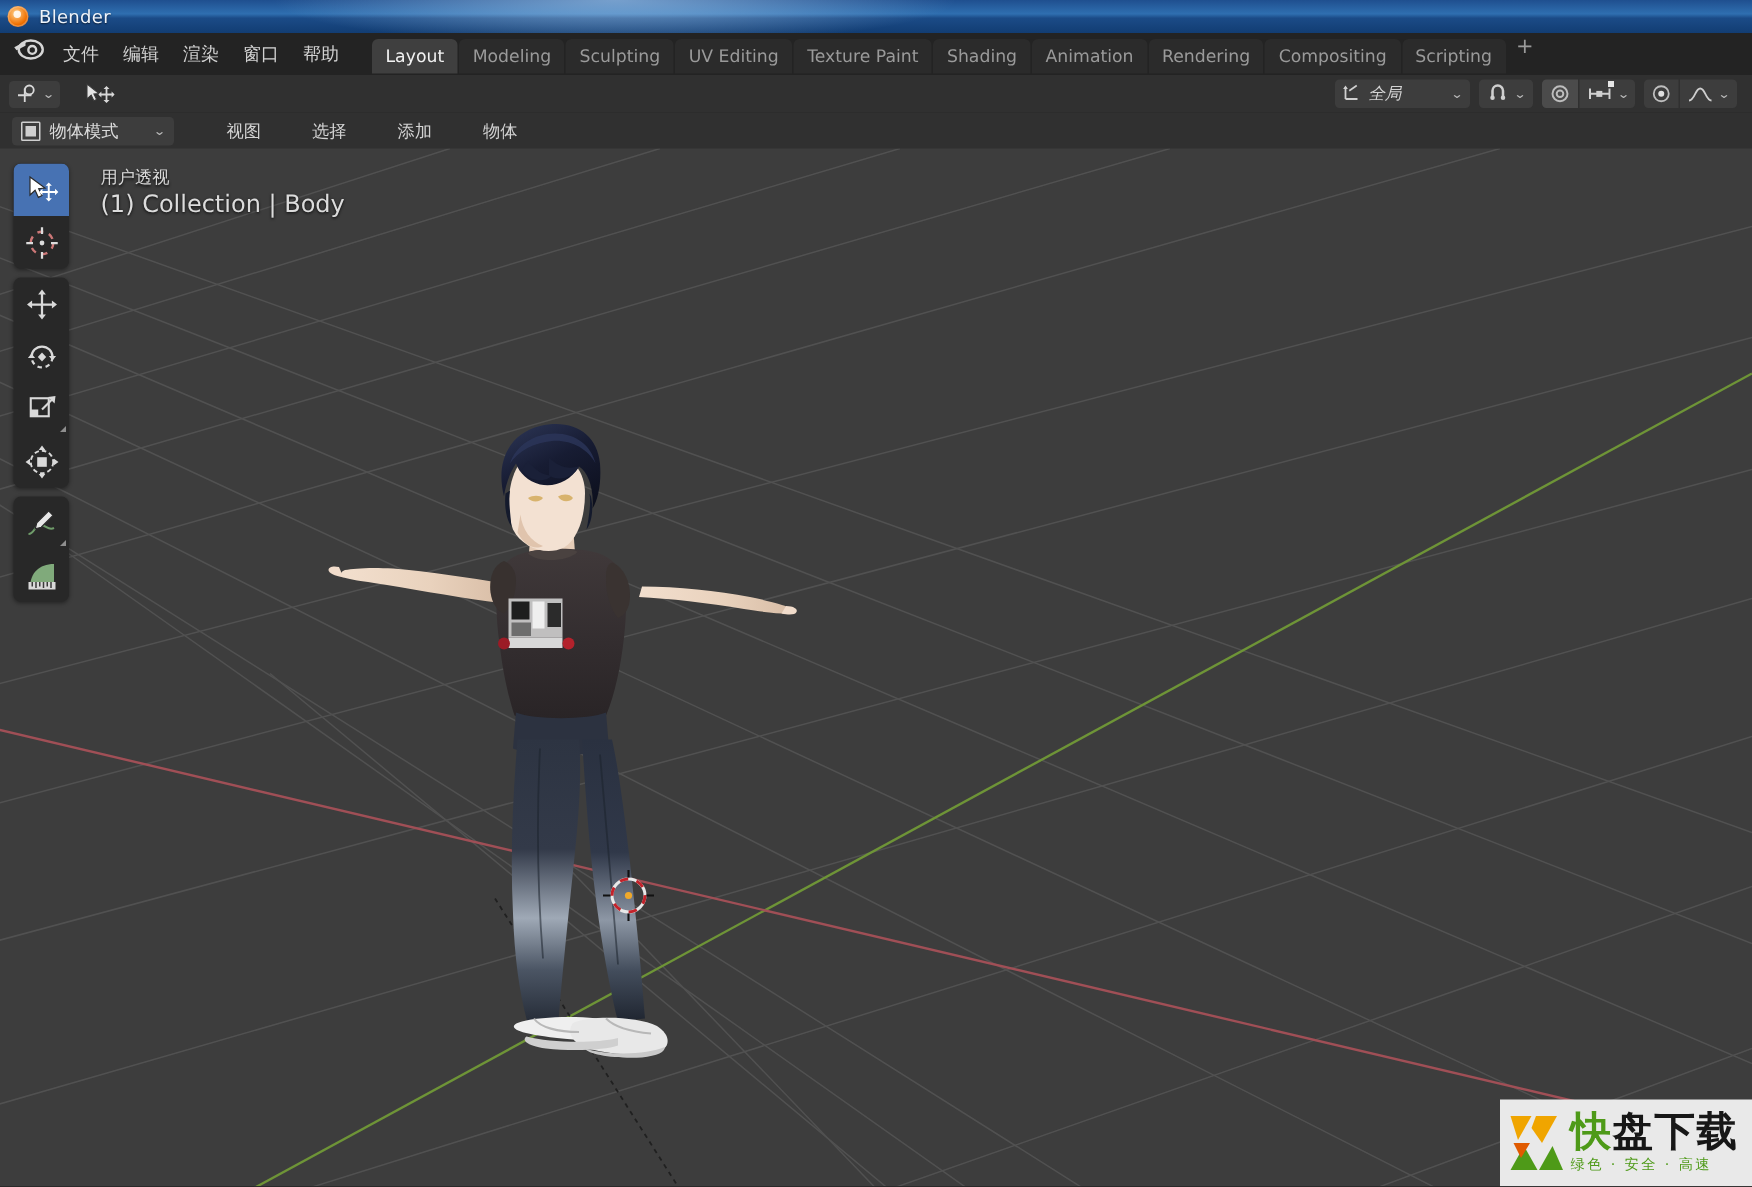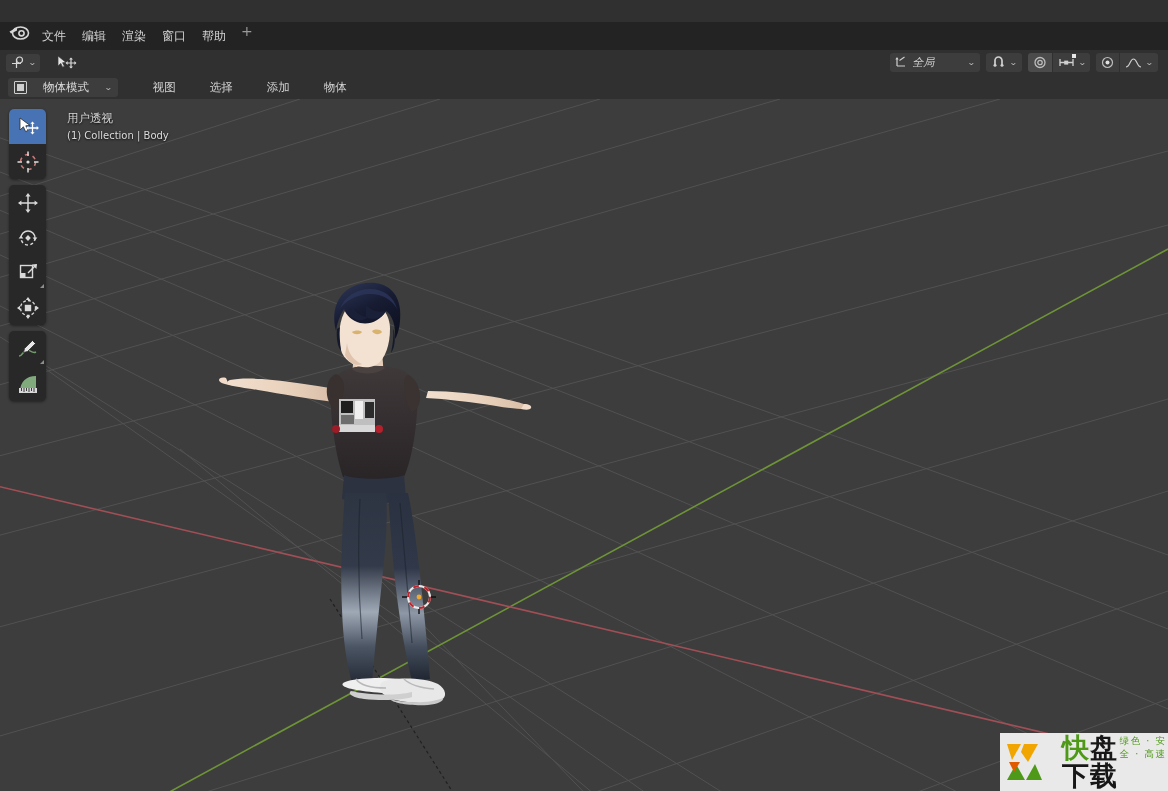"Blender" div.titlebar { html: none -> <div> <div></div> <div>Blender</div> </div> }
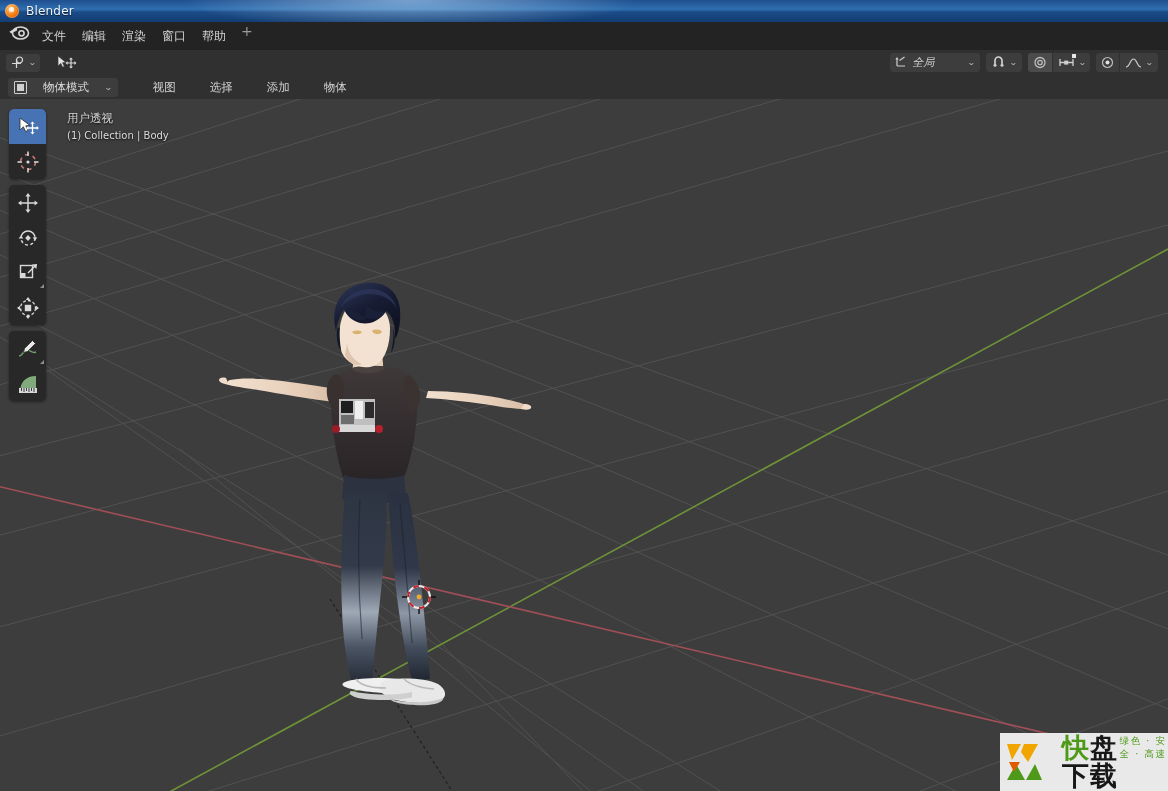"Layout" div.ws-tabs { html: none -> <div> <div>Layout</div> <div>Modeling</div> <div>Sculpting</div> <div>UV Editing</div> <div>Texture Paint</div> <div>Shading</div> <div>Animation</div> <div>Rendering</div> <div>Compositing</div> <div>Scripting</div> </div> }
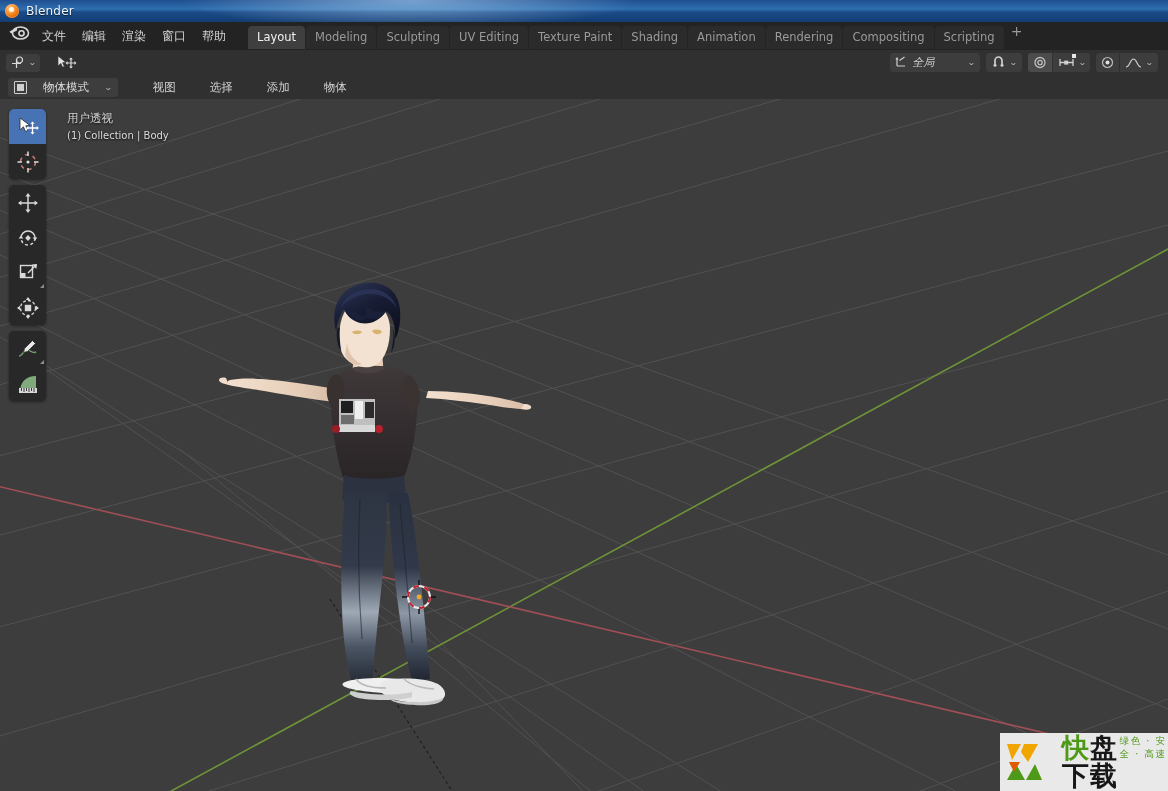"物体模式" .mode-sel { gap: 16px -> 6px }
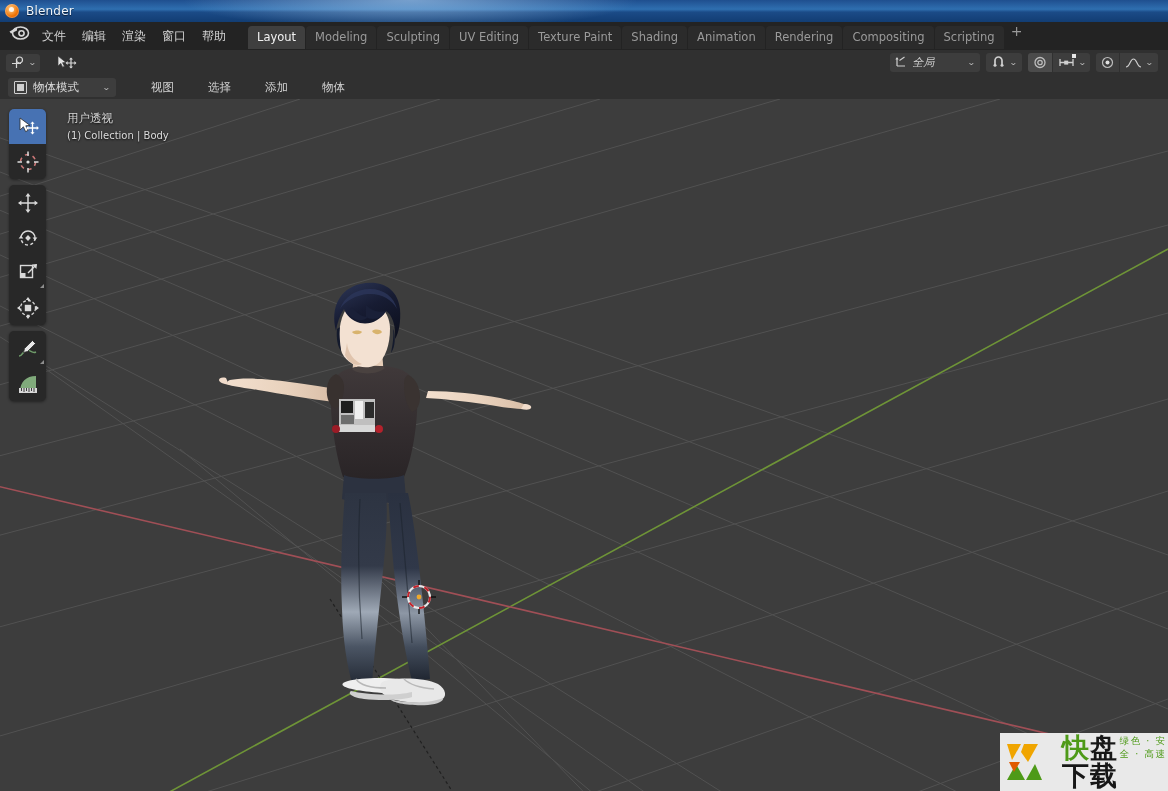"(1) Collection | Body" .vp-text .l2 { font-size: 10px -> 16px }
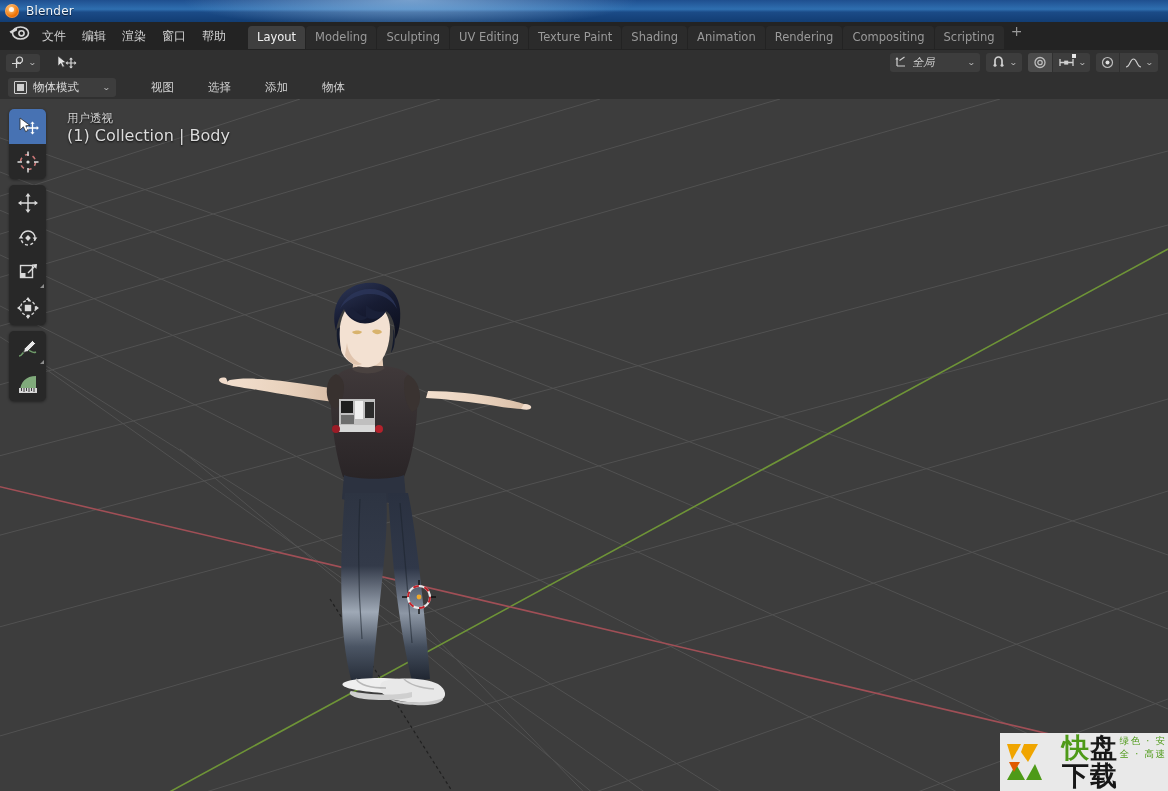"快盘下载" .wm-right { flex-direction: row -> column; margin-left: 18px -> 3px }
